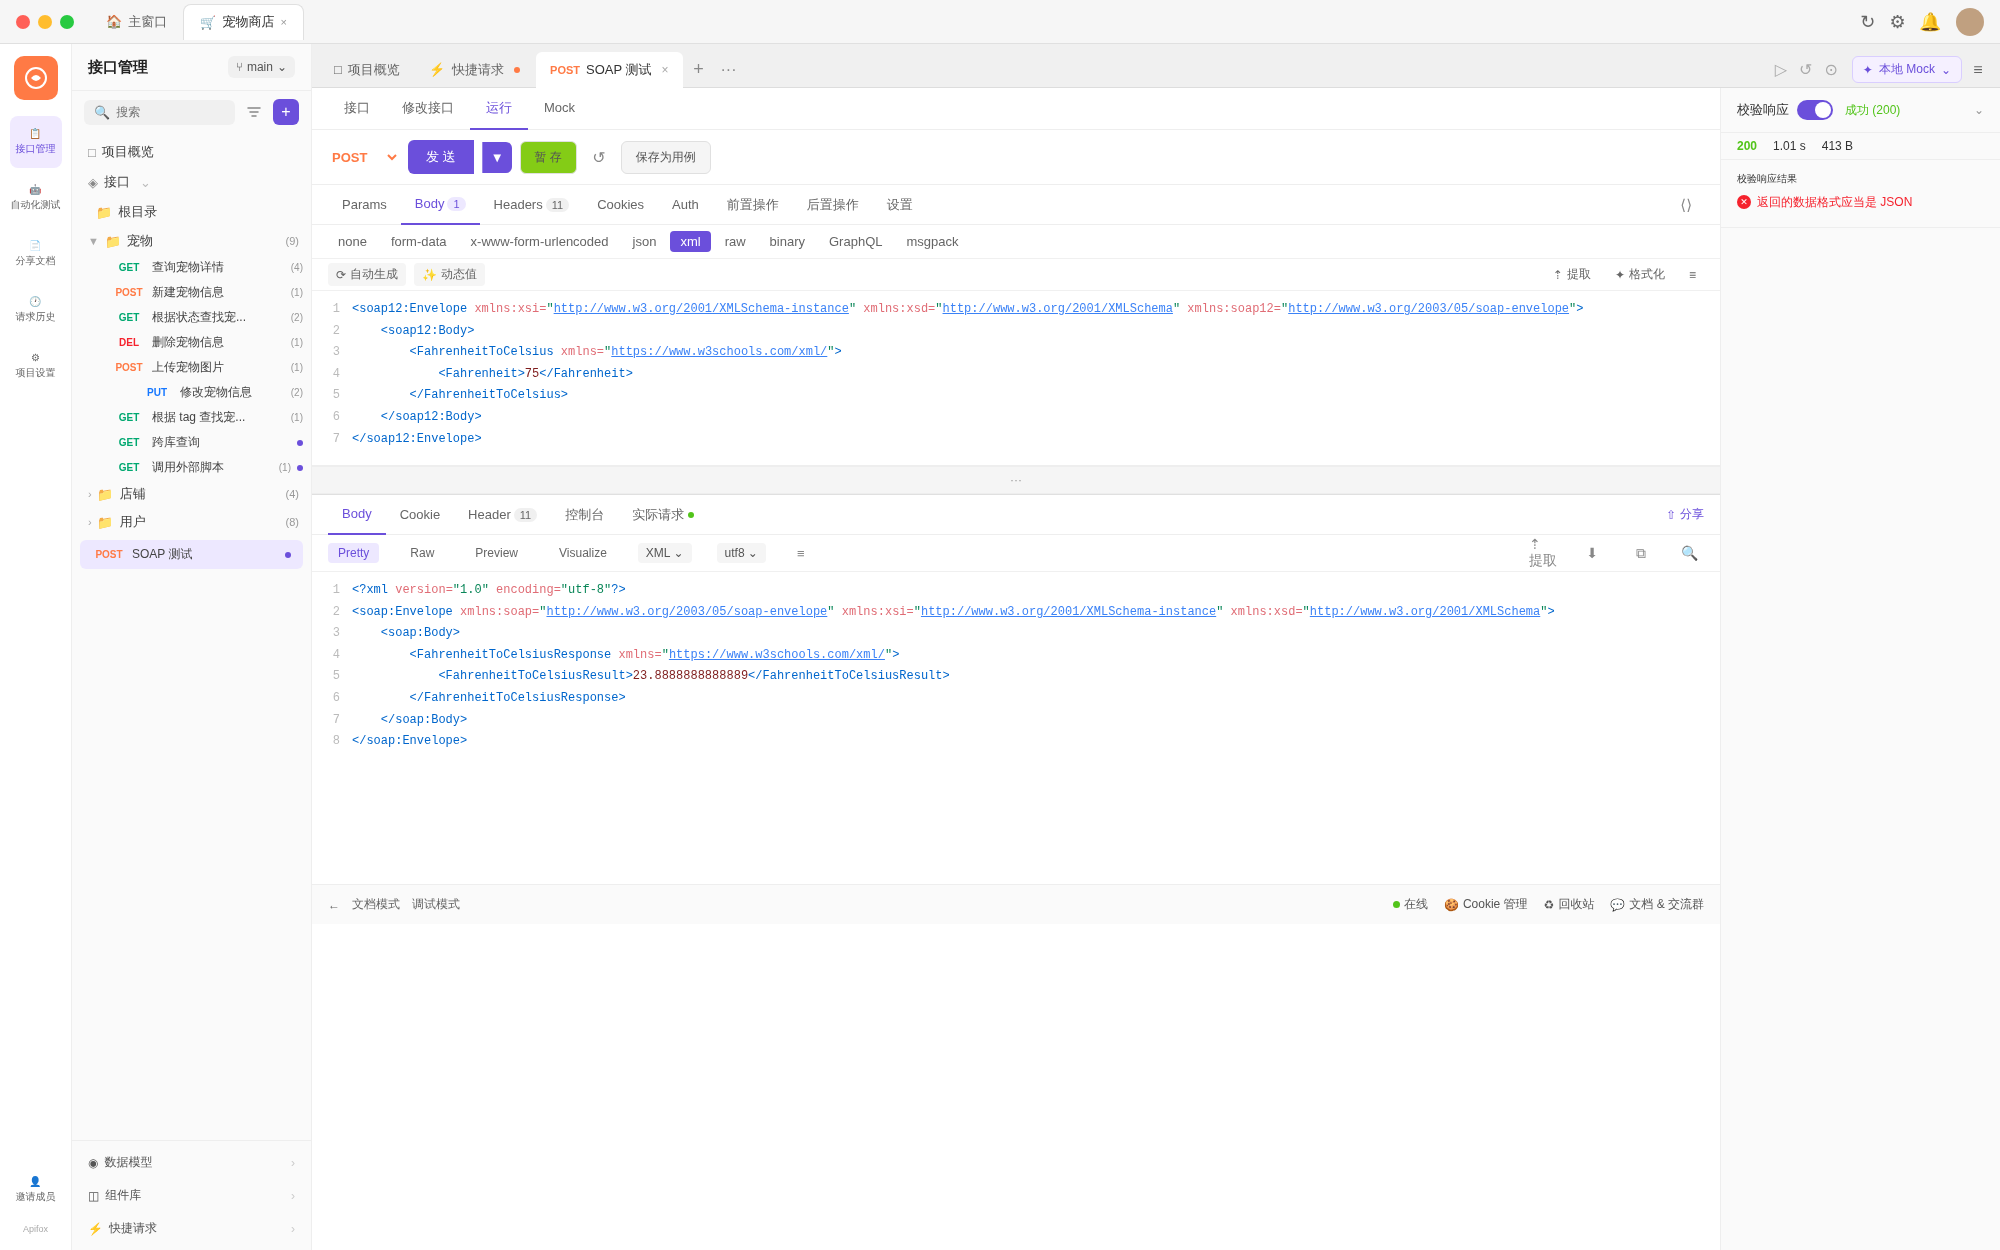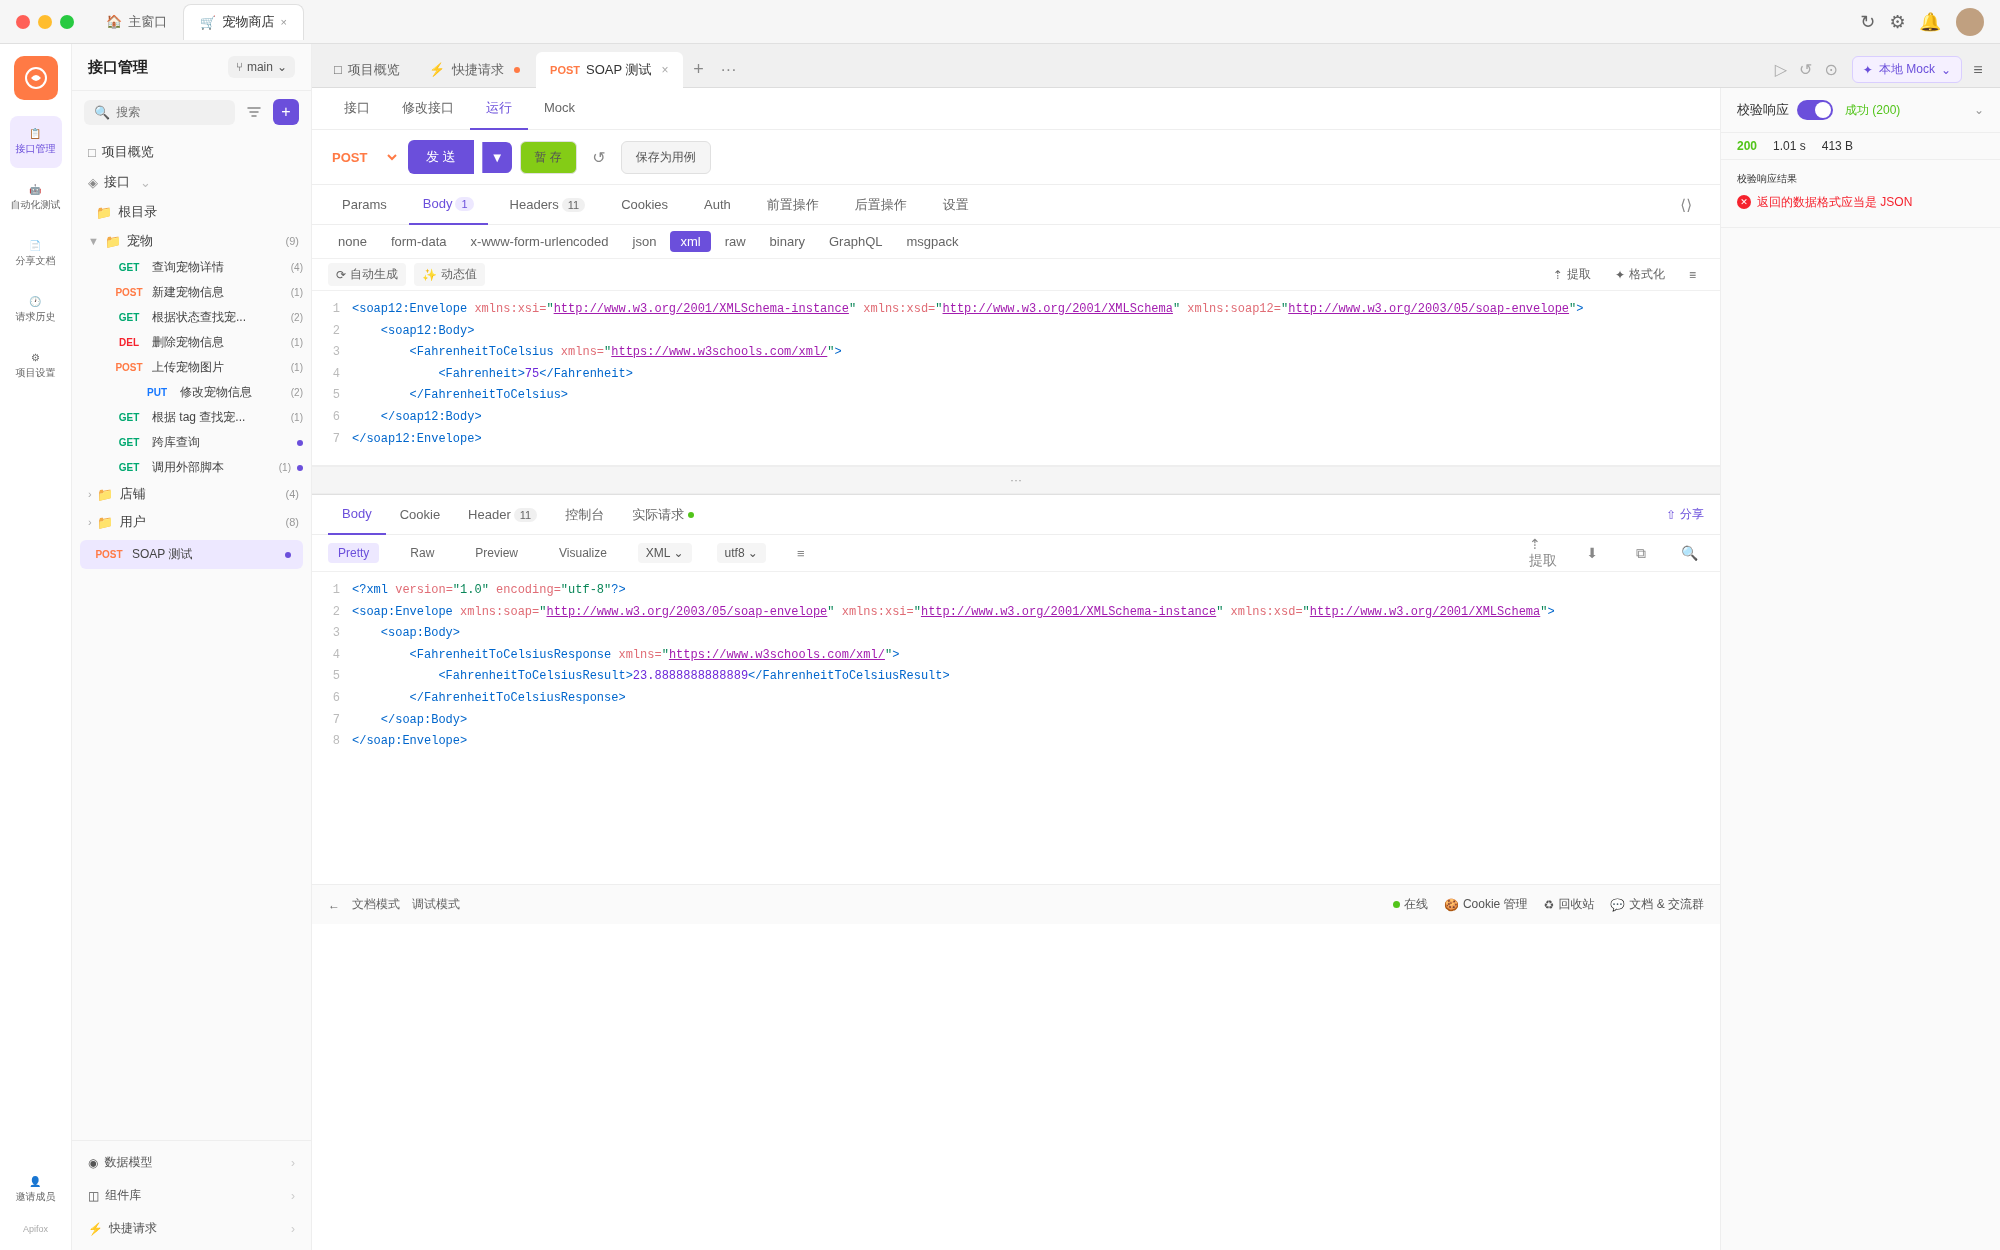"Params" .req-sub-tabs { gap: 8px -> 0 }
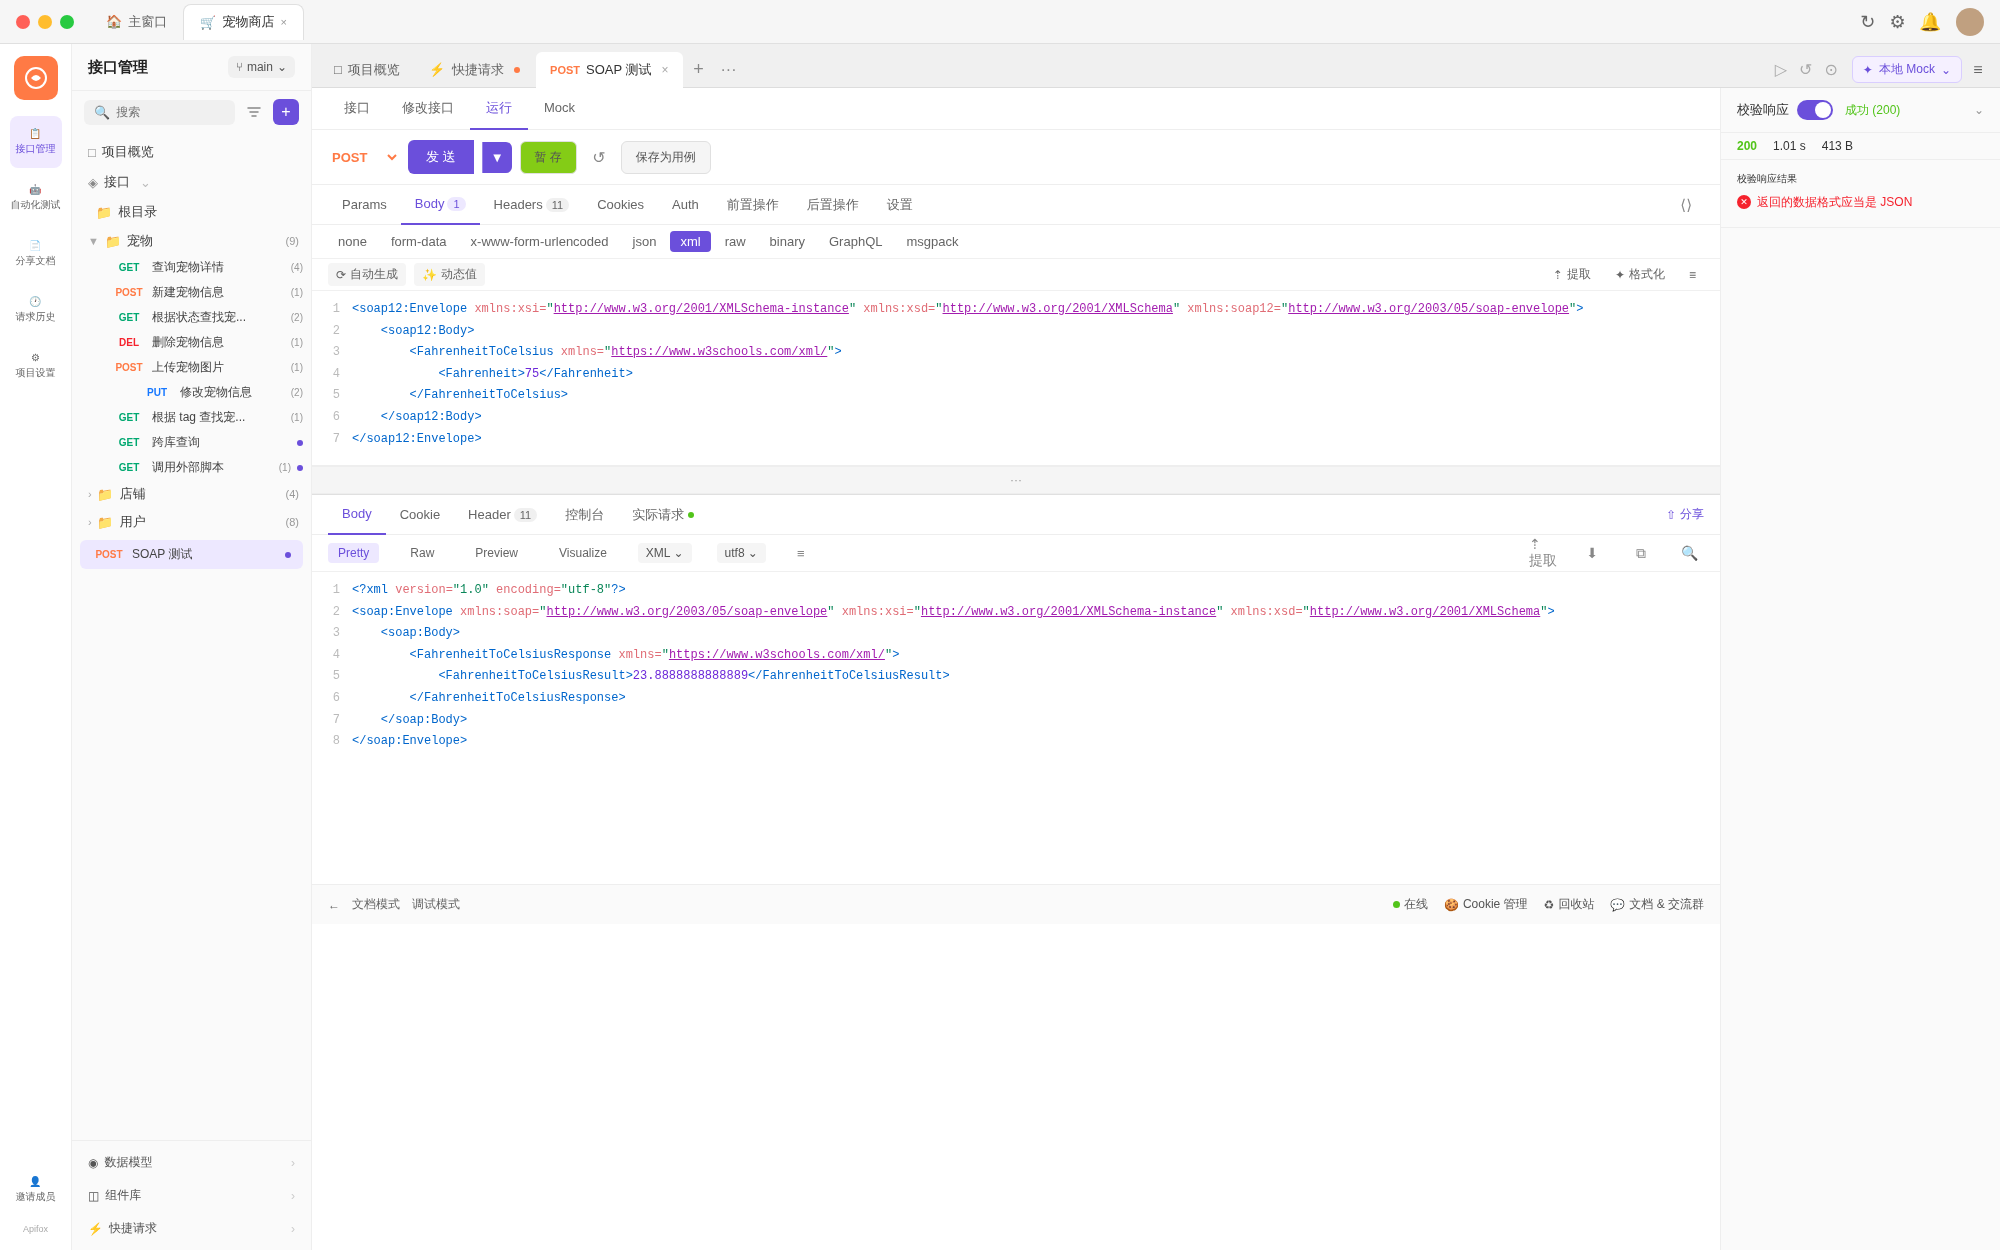"http://www.w3.org/2001/XMLSchema-instanc" .xml-url { color: #a21caf -> #3b82f6 }
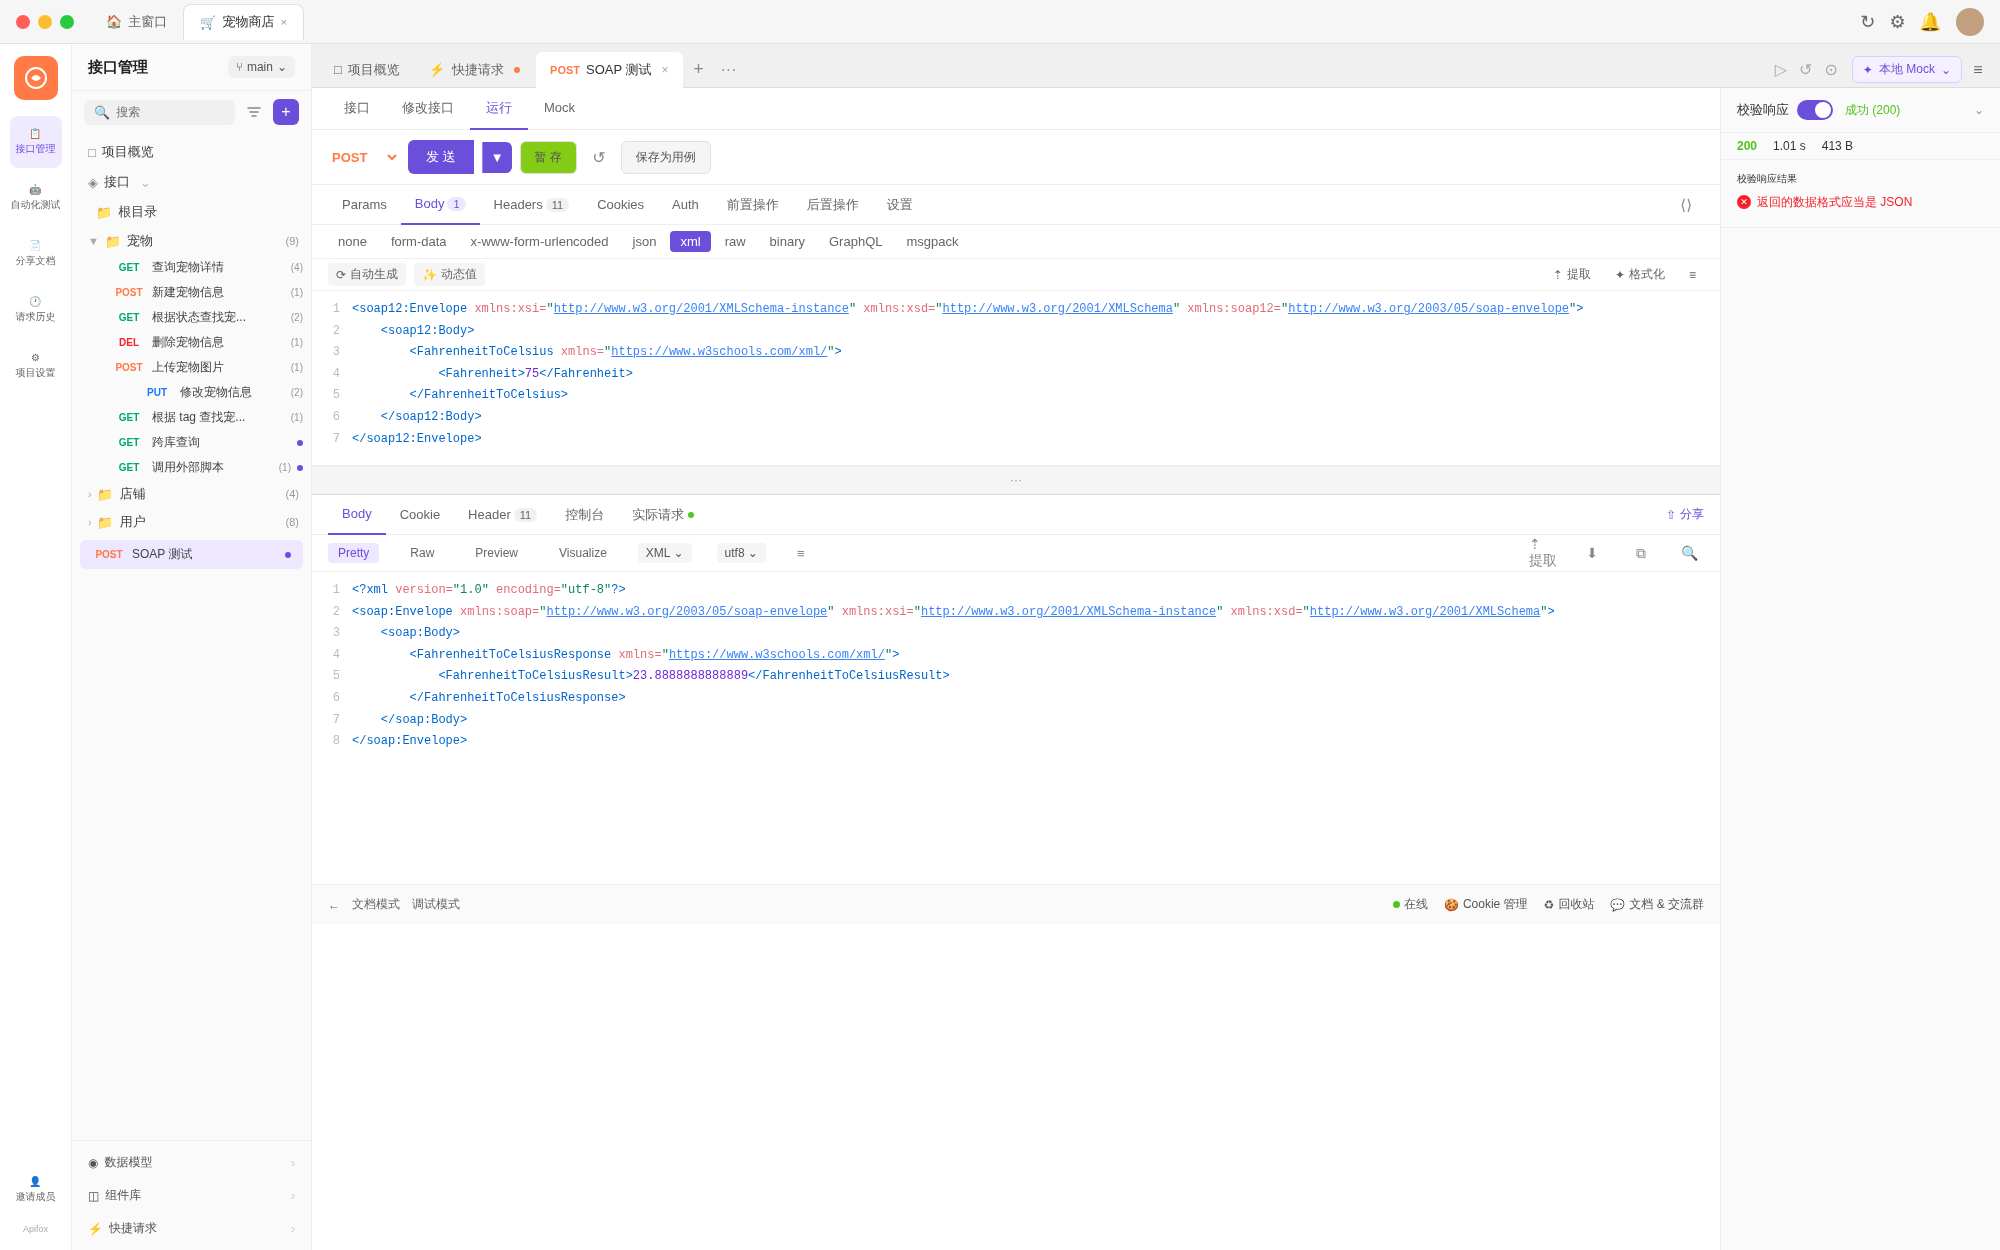"75" .xml-text { color: #6d28d9 -> #7f1d1d }
